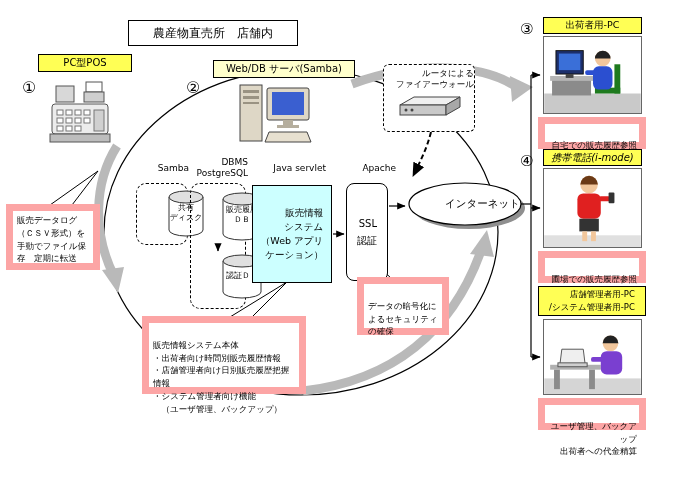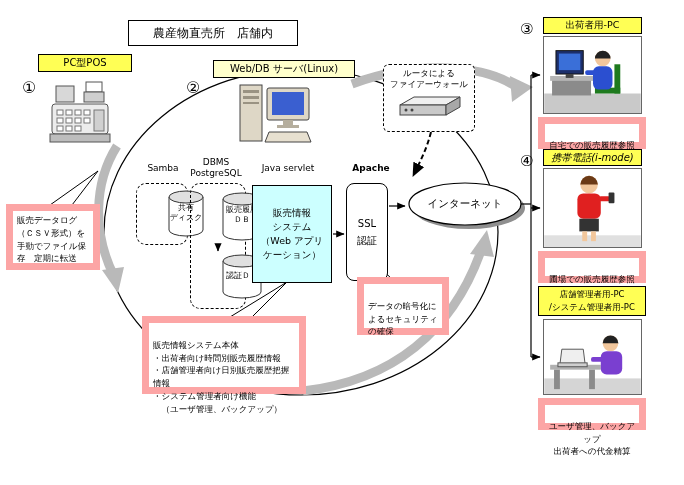"Web/DB サーバ(Linux)" span { text: Linux -> Samba }
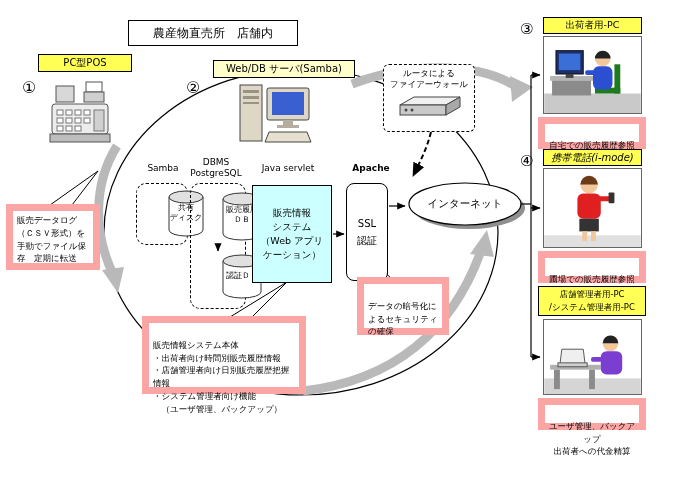"ルータによる" .tc { text-align: center -> right }
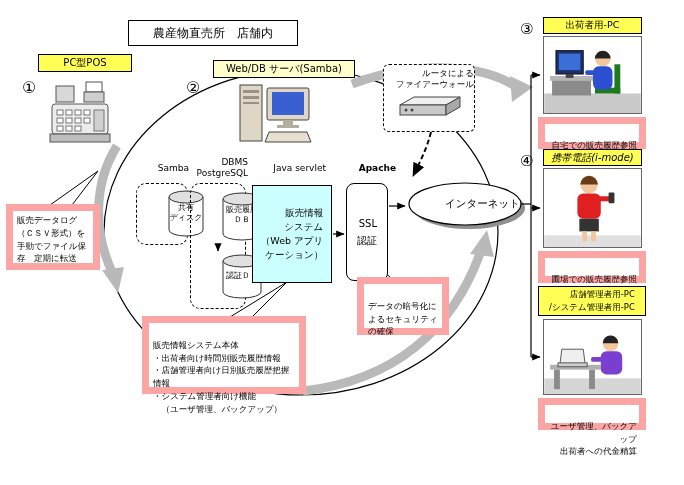"Apache" div.el { font-weight: bold -> none }
